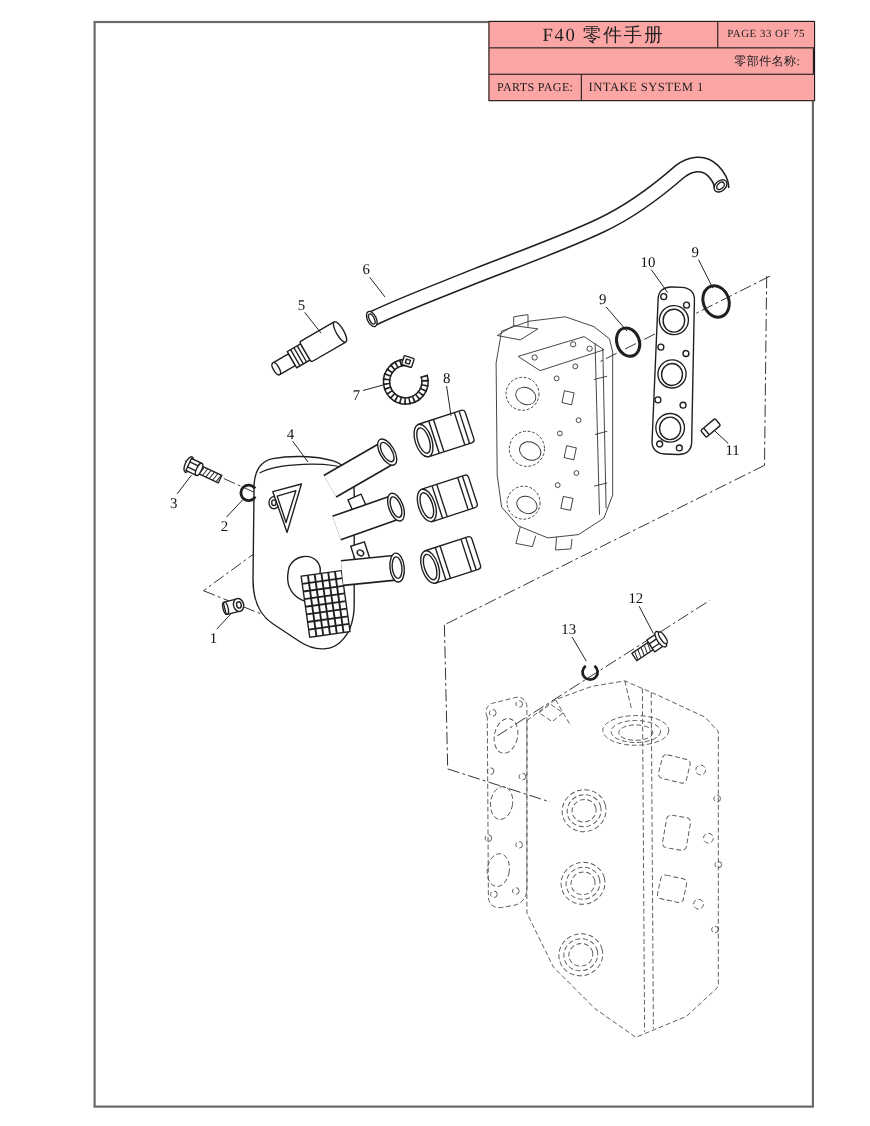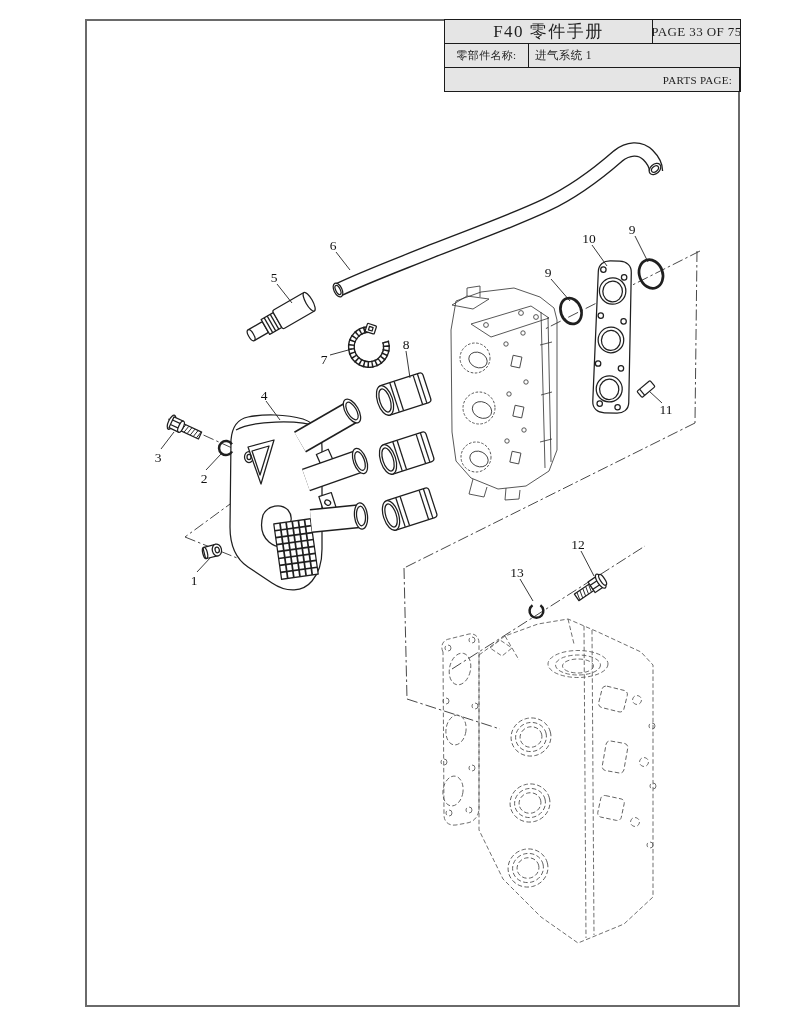"F40 零件手册" .titleblock { background: #e5e5e5 -> #fca5a5 }
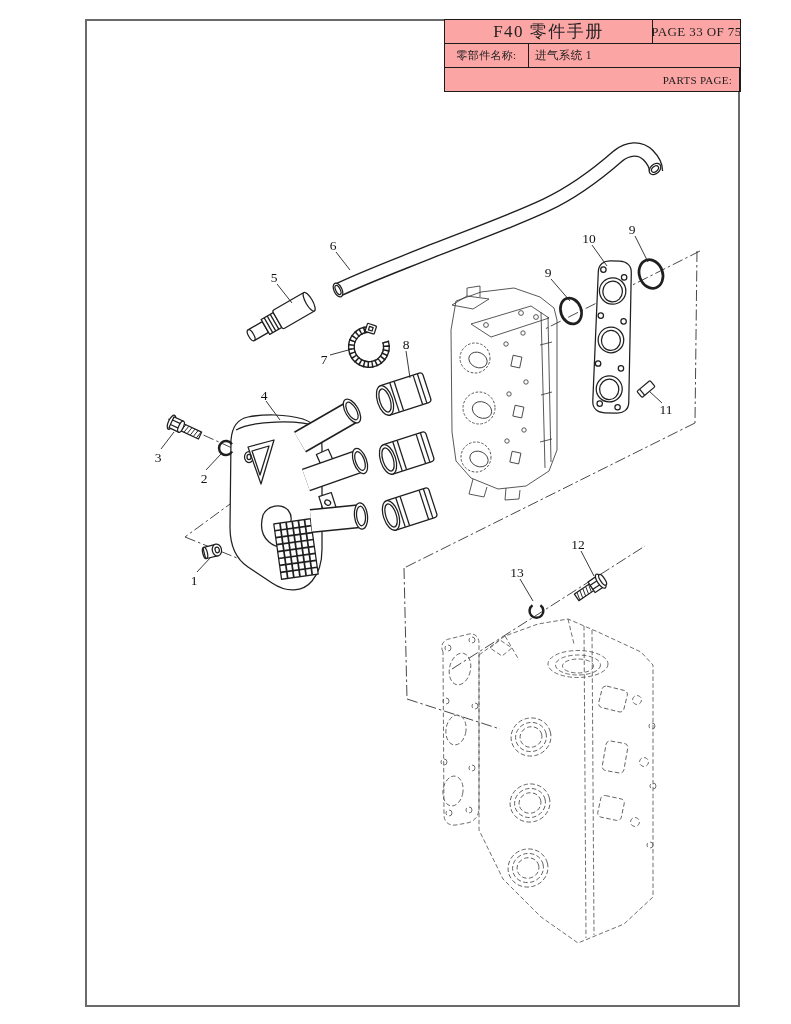"PAGE 33 OF 75" .tb-page { font-size: 13px -> 10px }
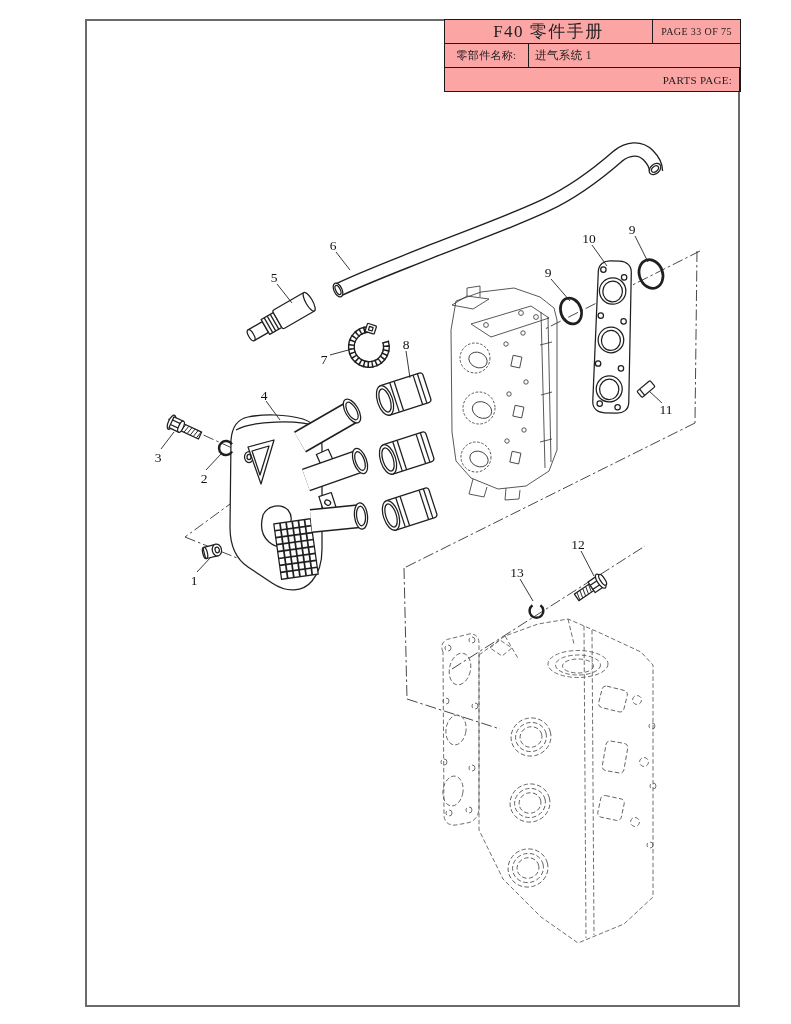"进气系统 1" div.tb-cell { html: <div>进气系统 1</div> -> none }
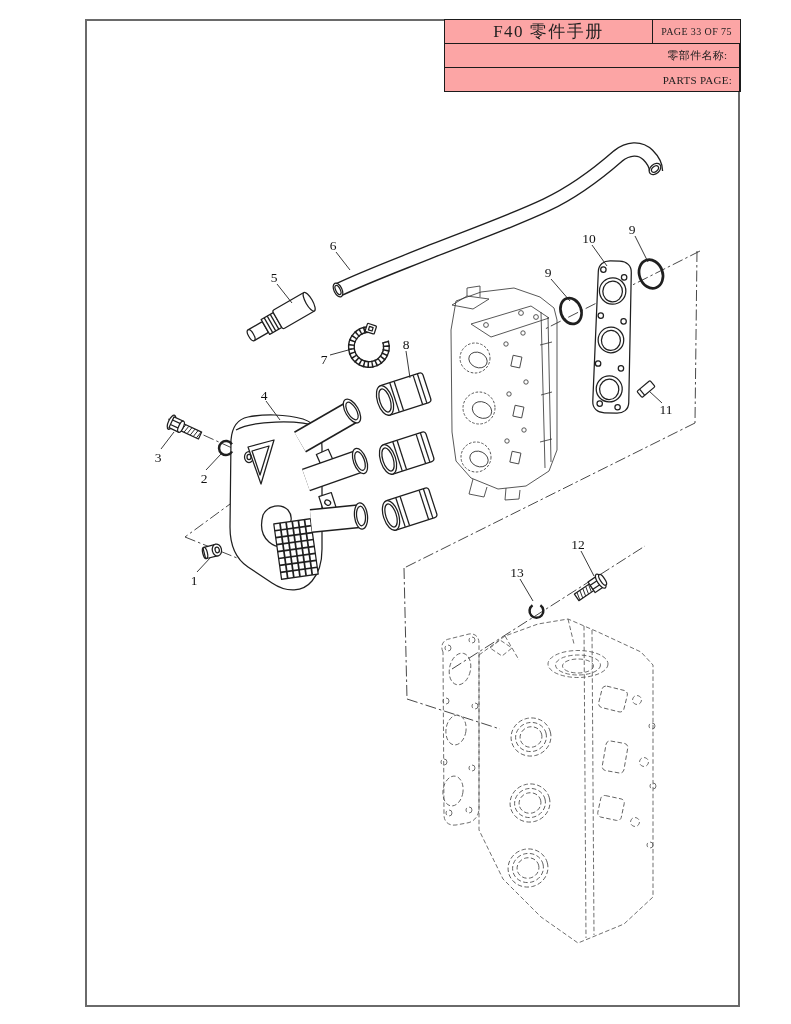"INTAKE SYSTEM 1" div.tb-cell { html: none -> <div>INTAKE SYSTEM 1</div> }
